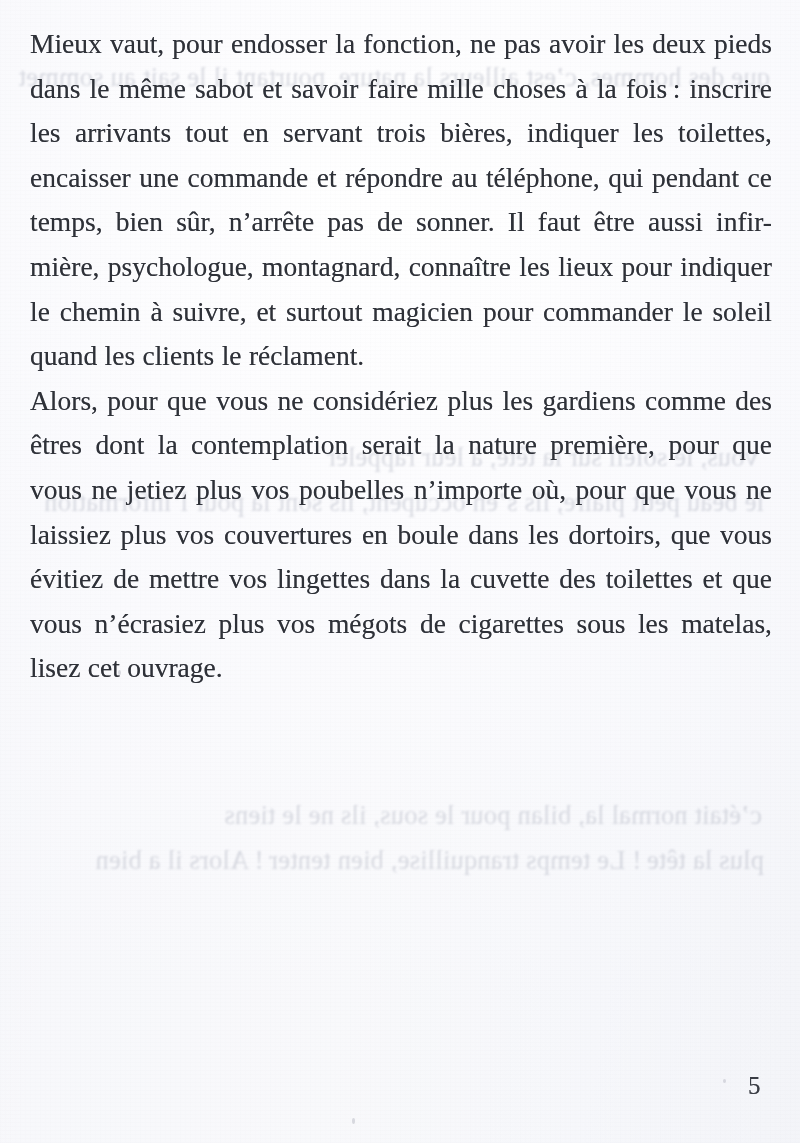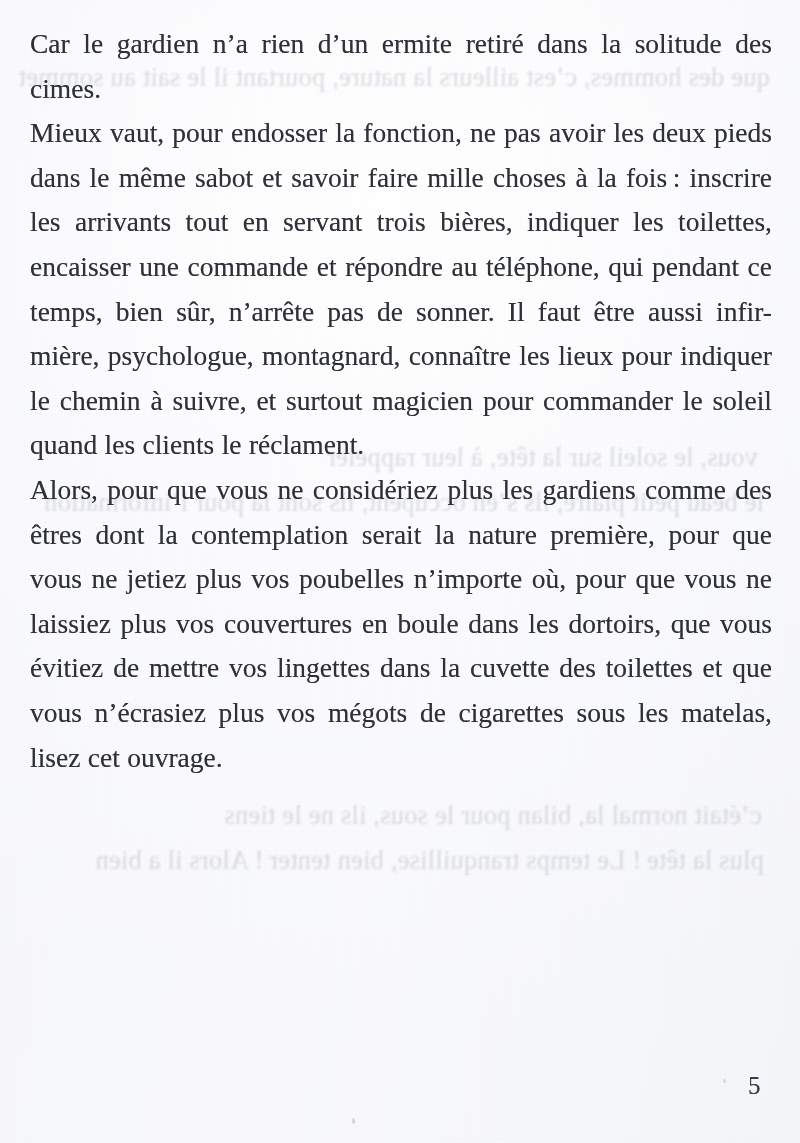"Car le gardien n’a rien" p.para { html: <p>Car le gardien n’a rien d’un ermite retiré dans la solitude des cimes.</p> -> none }
